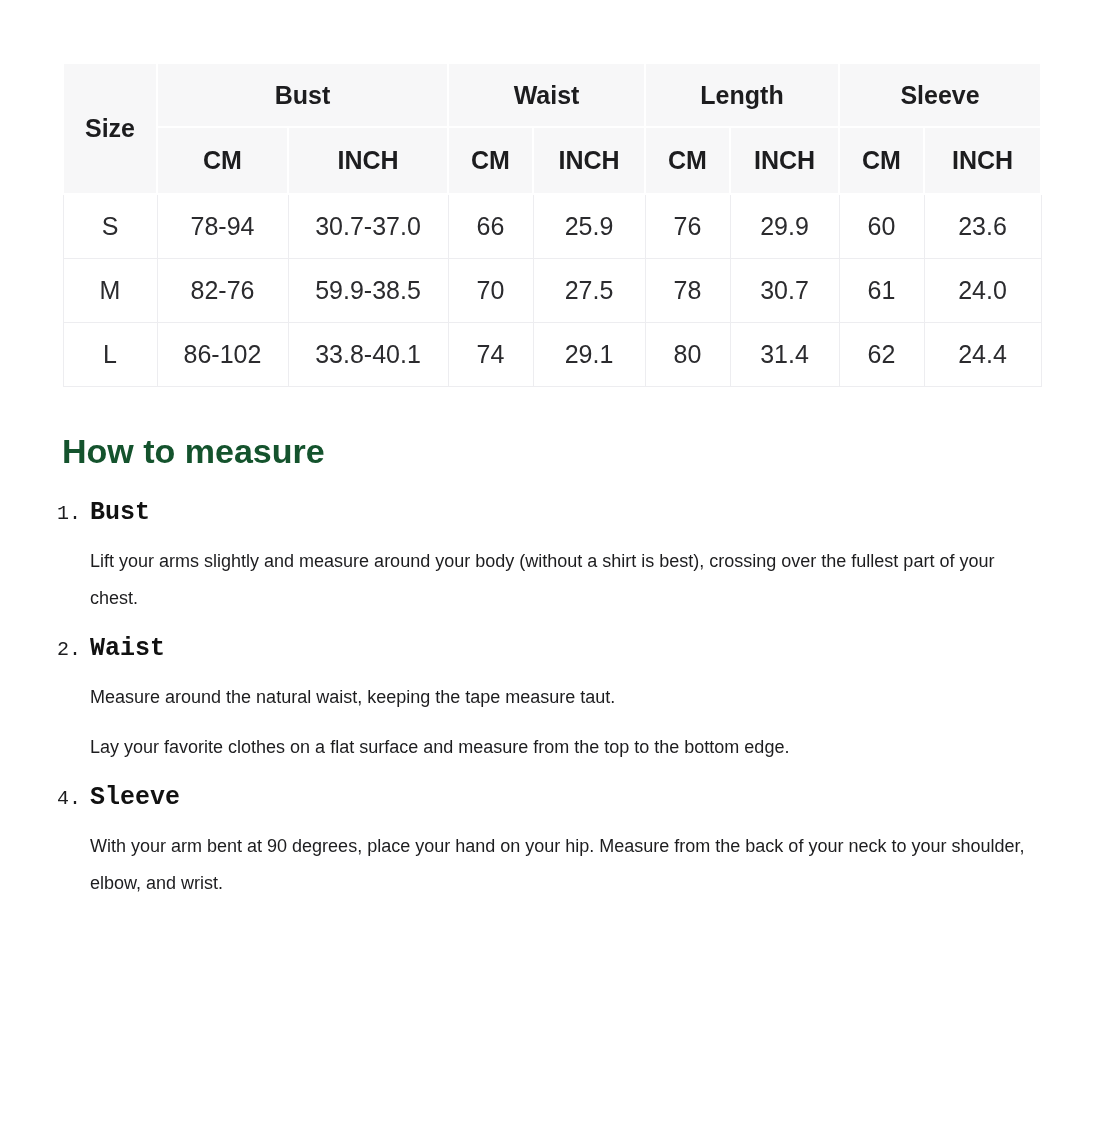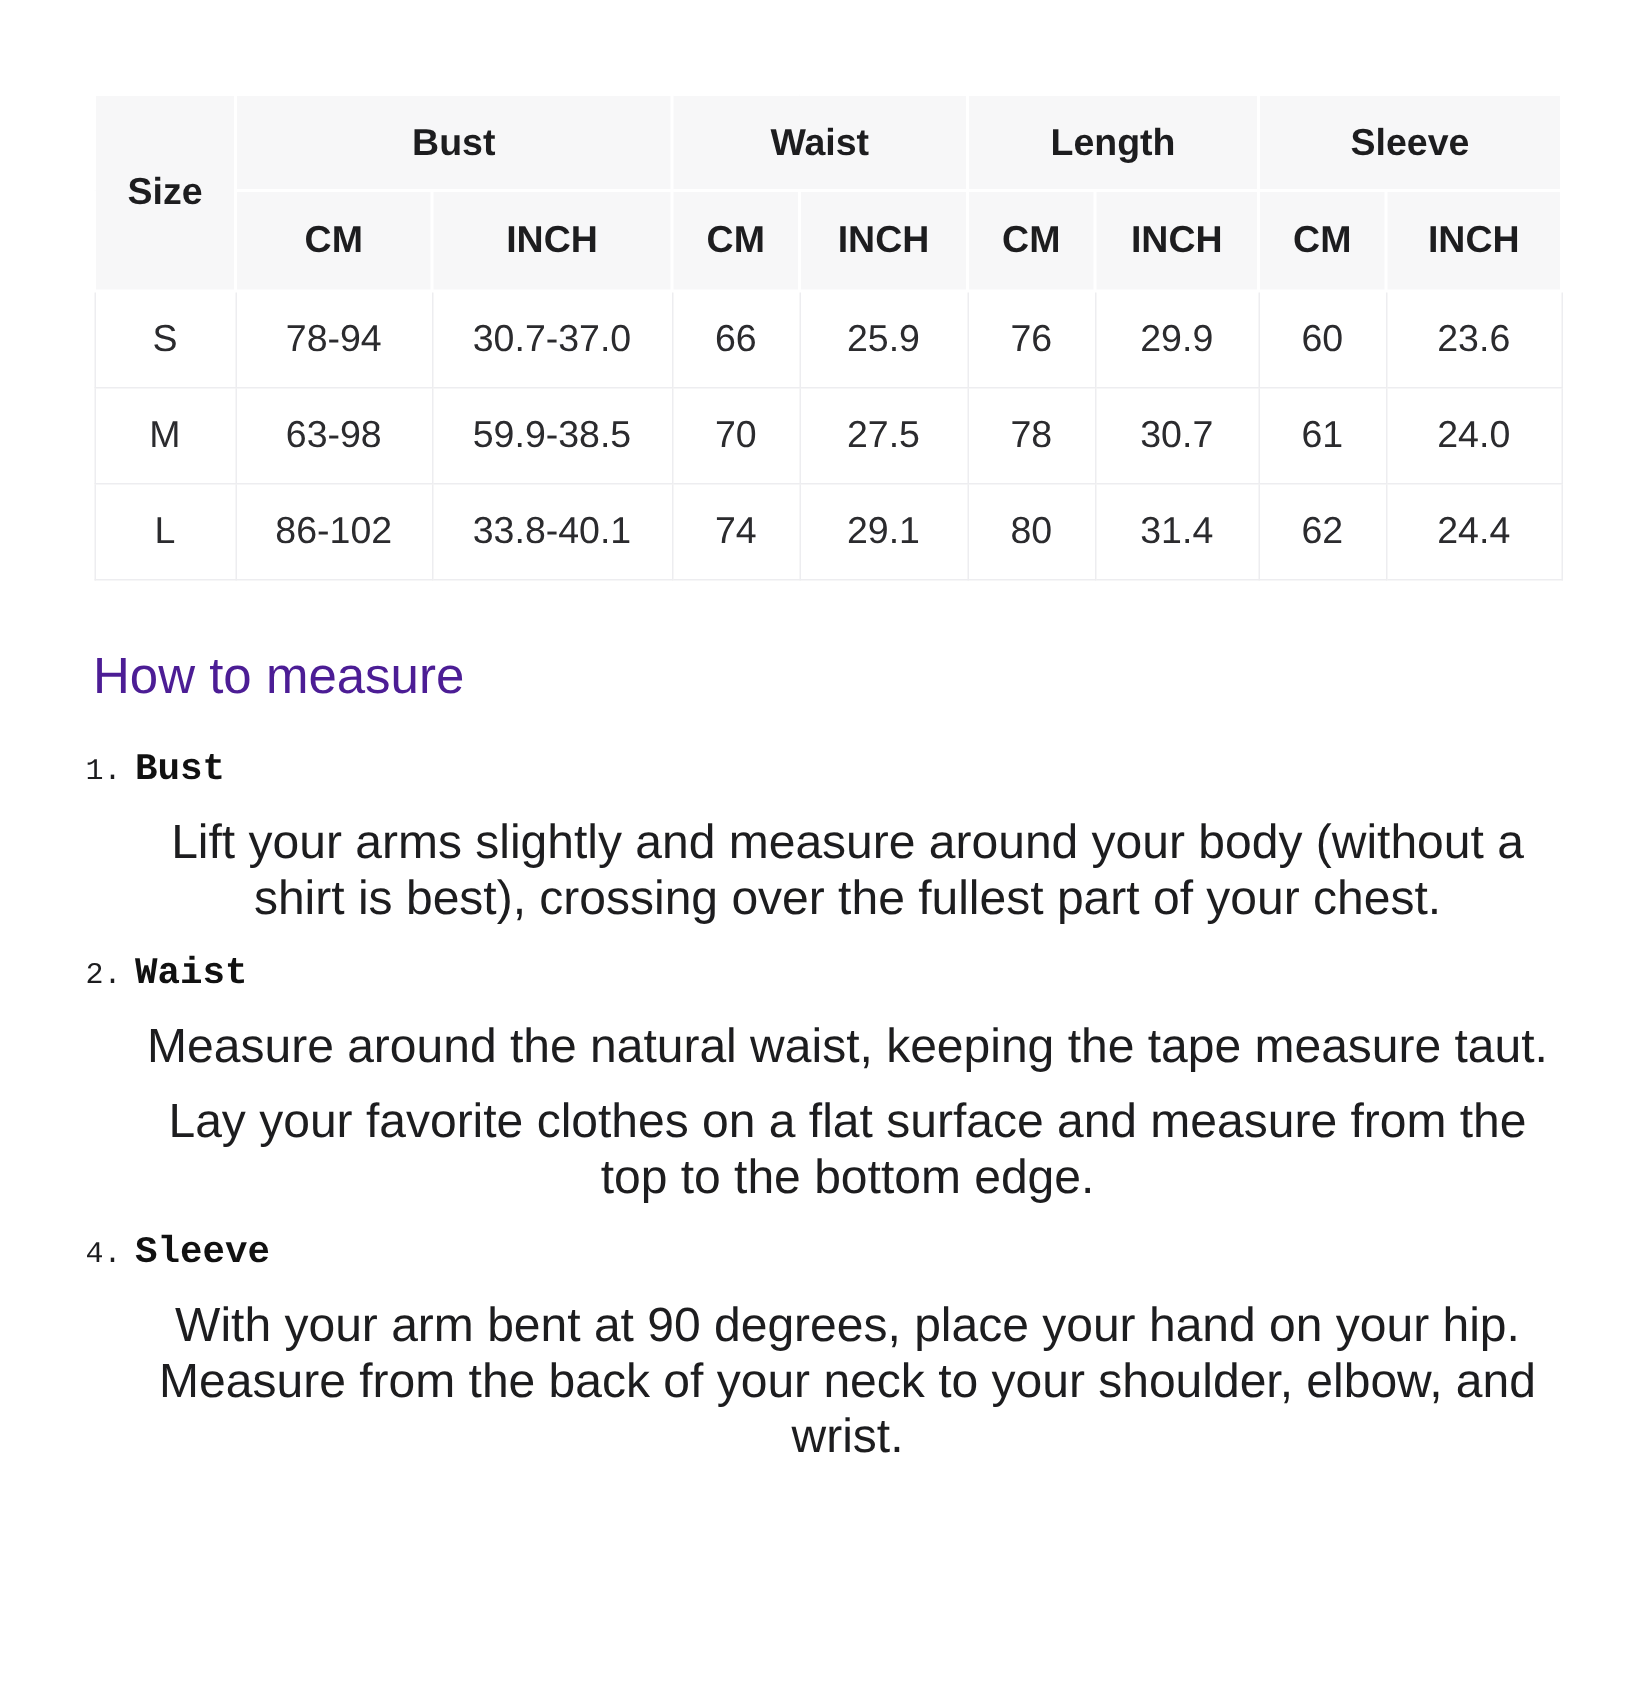"63-98" td { text: 63-98 -> 82-76 }
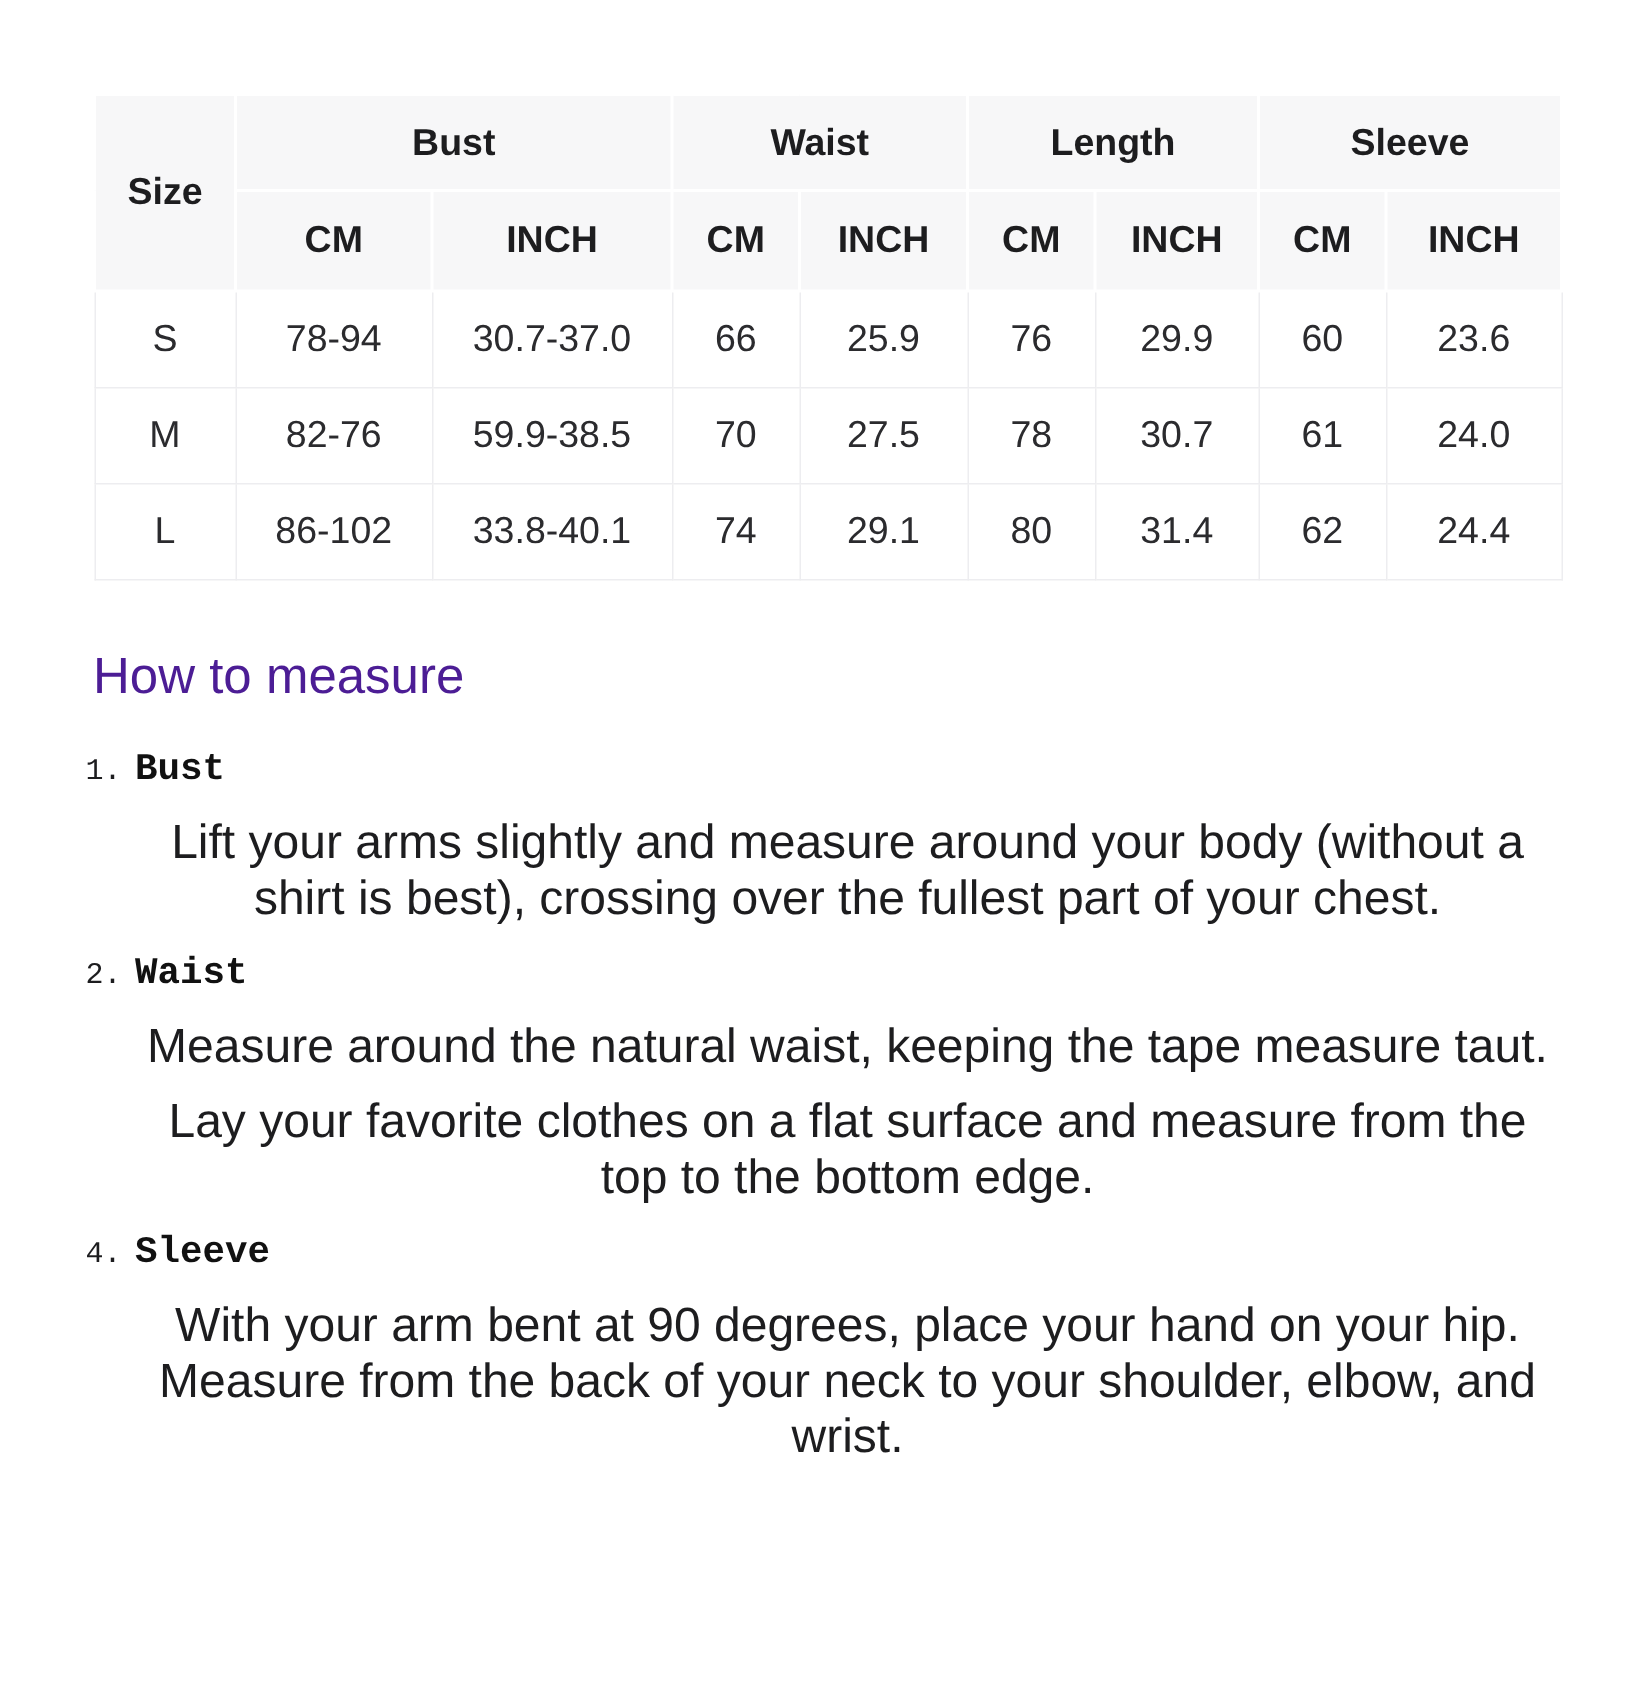"How to measure" .howto-heading { color: #4c1d95 -> #14532d; font-weight: normal -> bold }
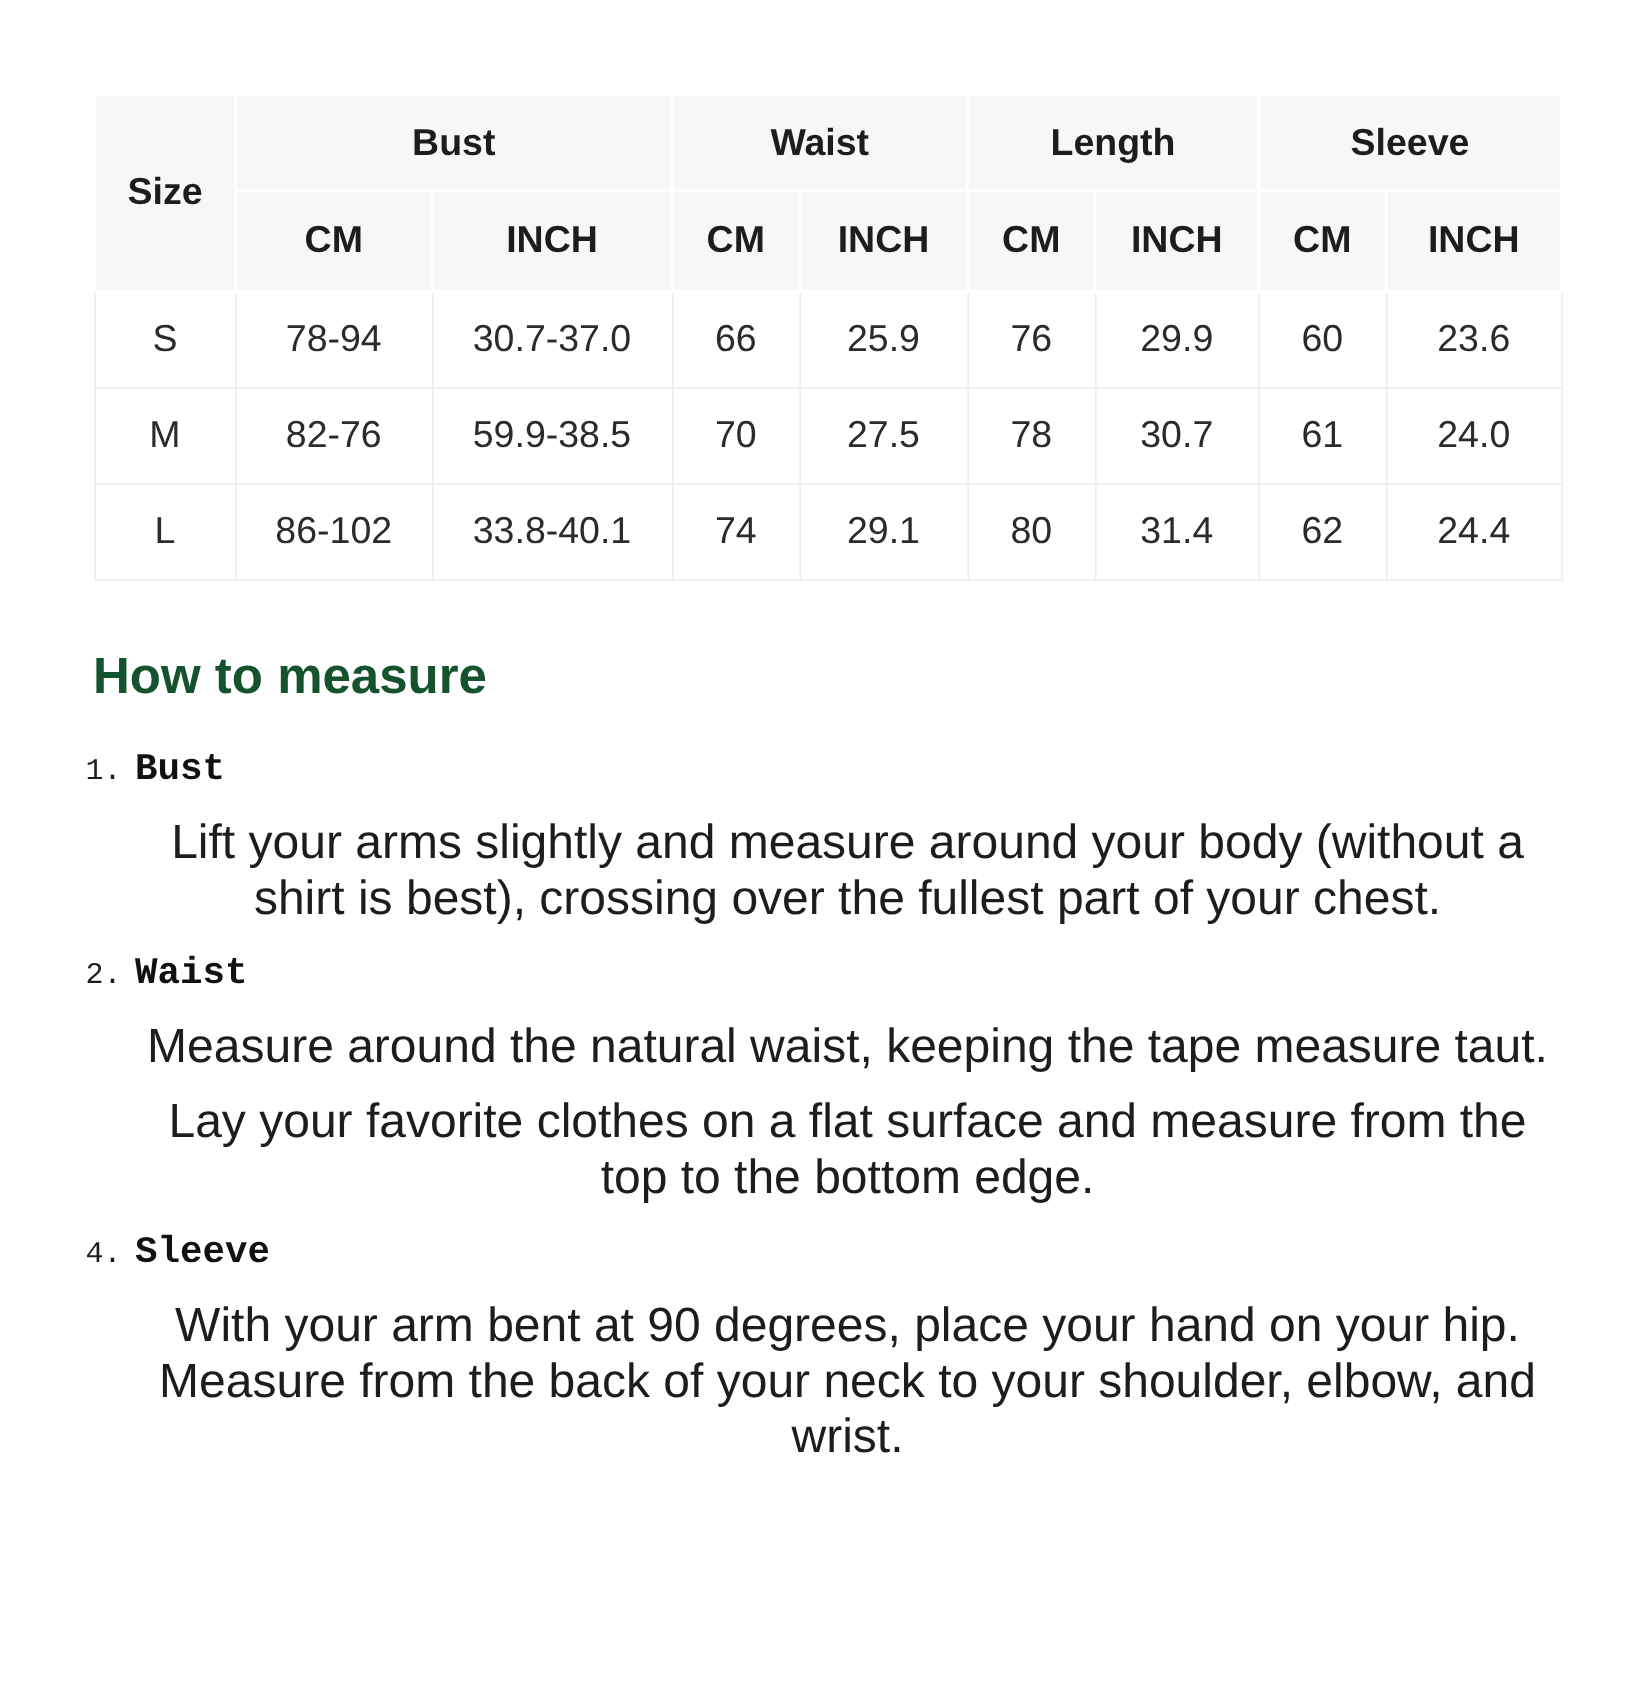"Lift your arms slightly and" .item-desc { font-size: 32px -> 18px; text-align: center -> none }
